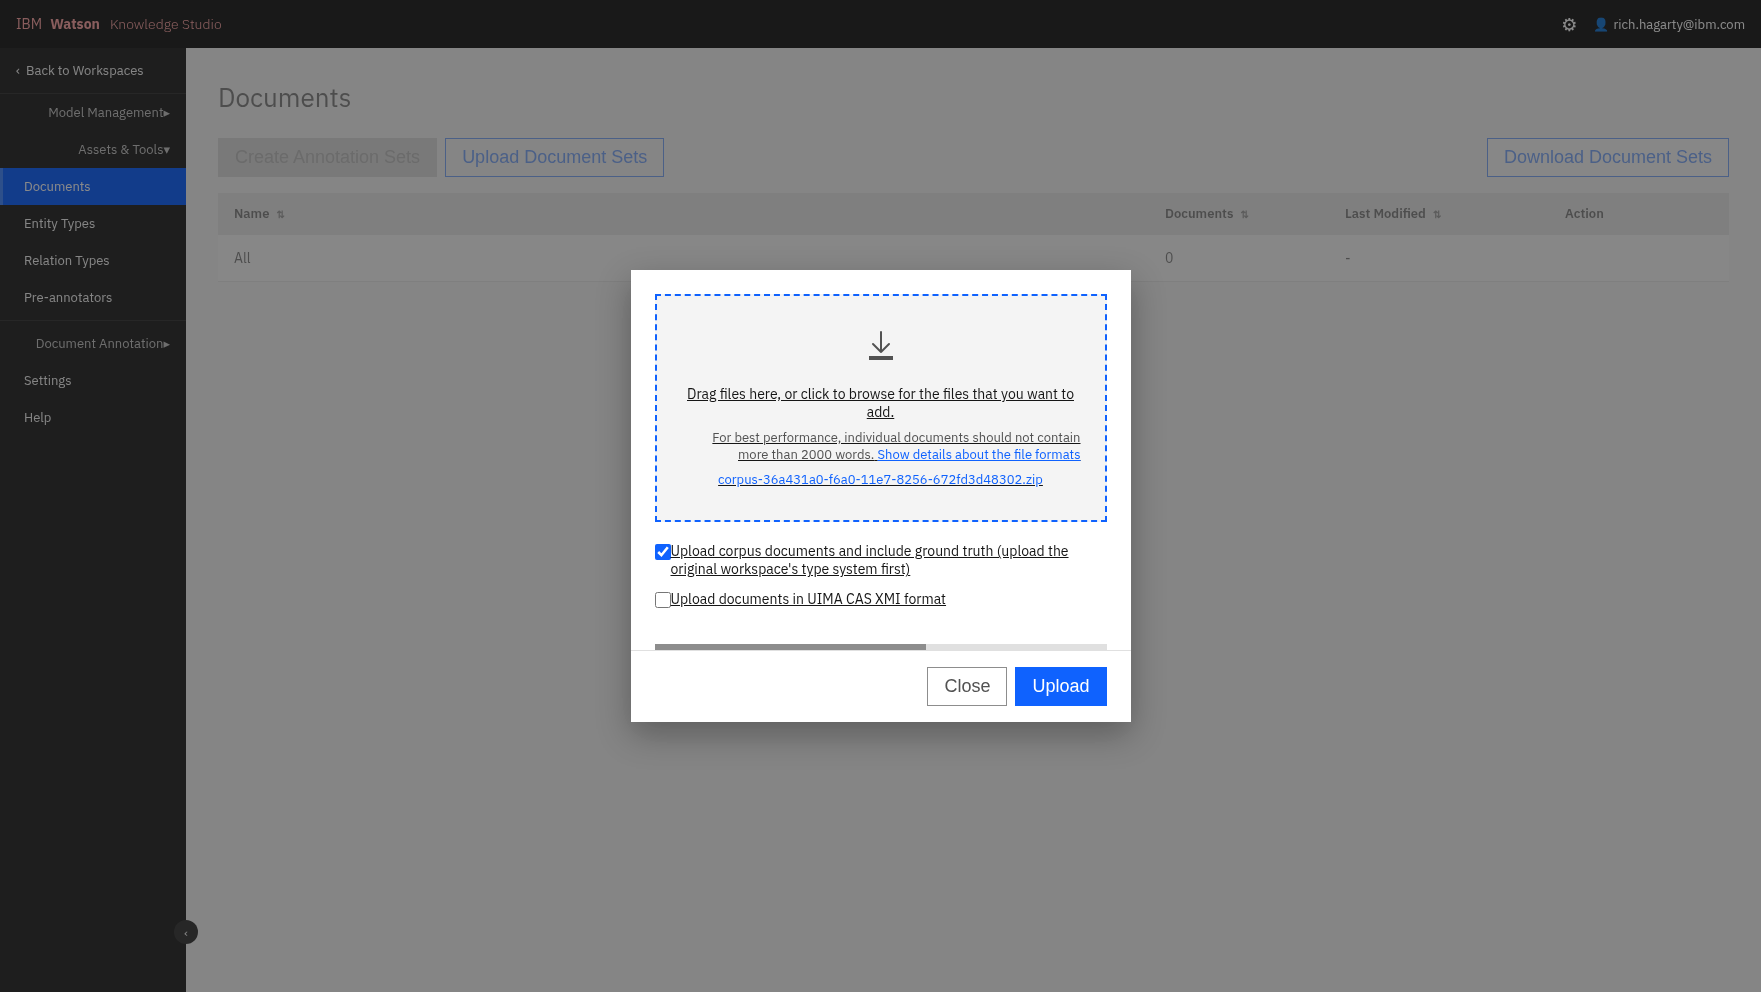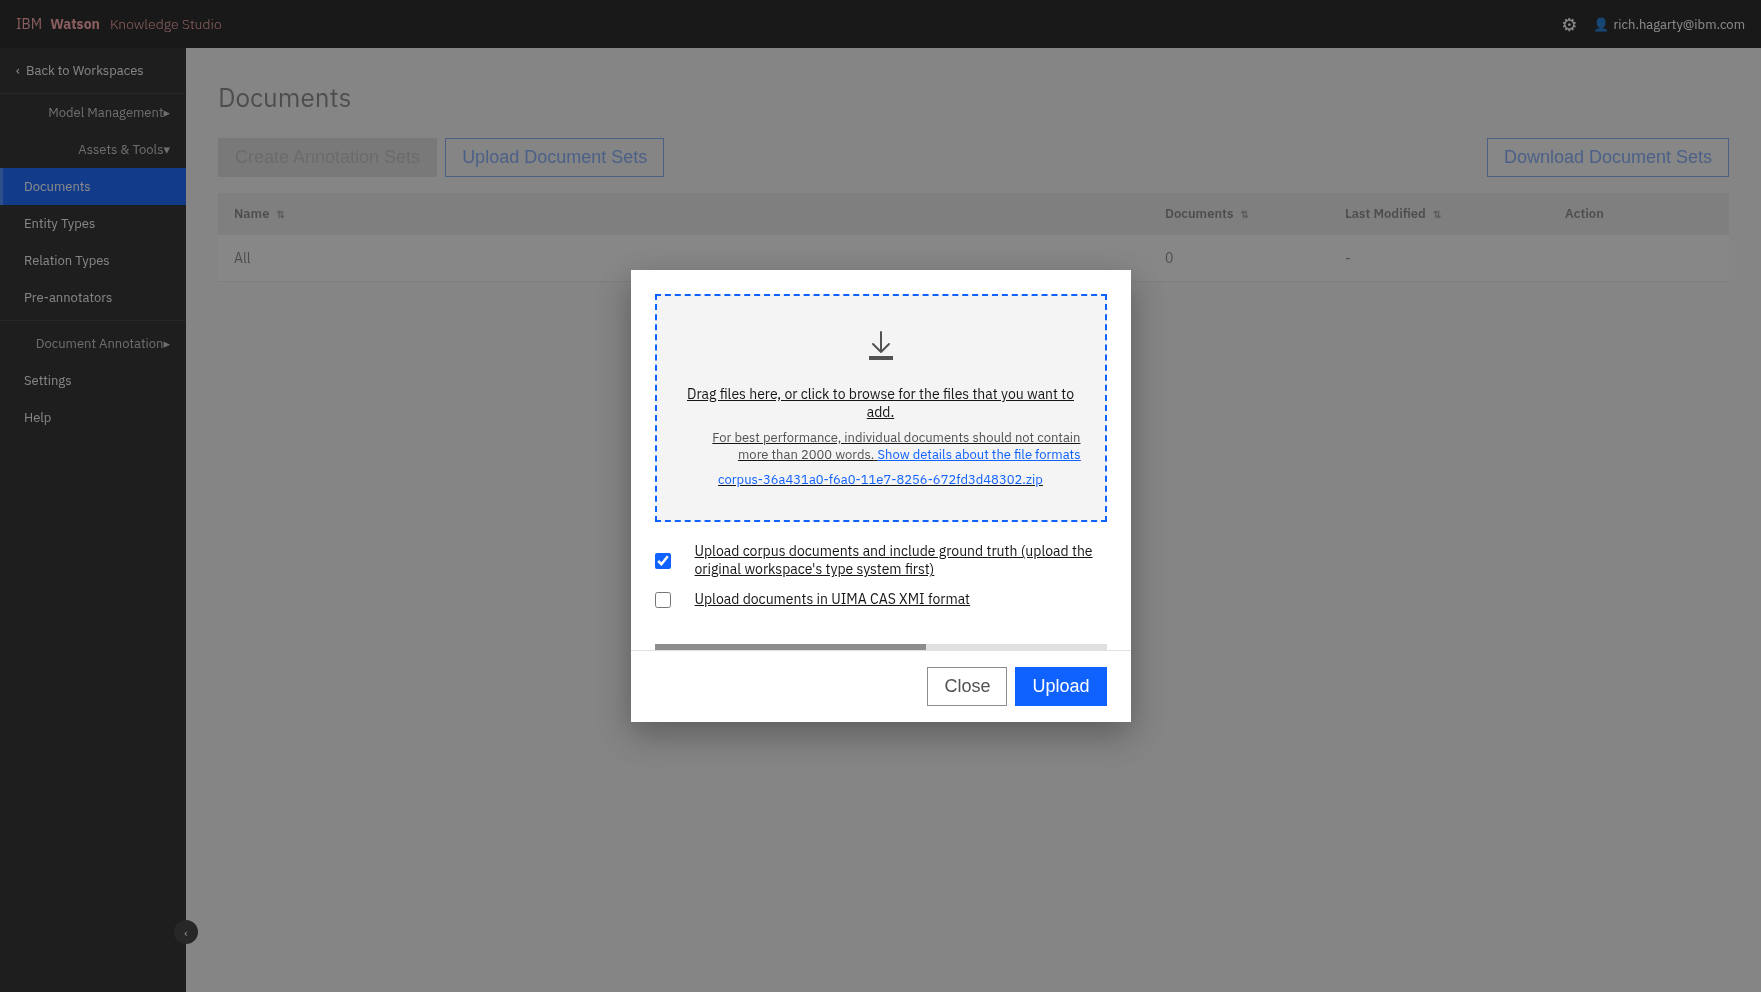"Upload corpus documents and include" .checkbox-row { align-items: center -> flex-start; gap: 24px -> 0 }
